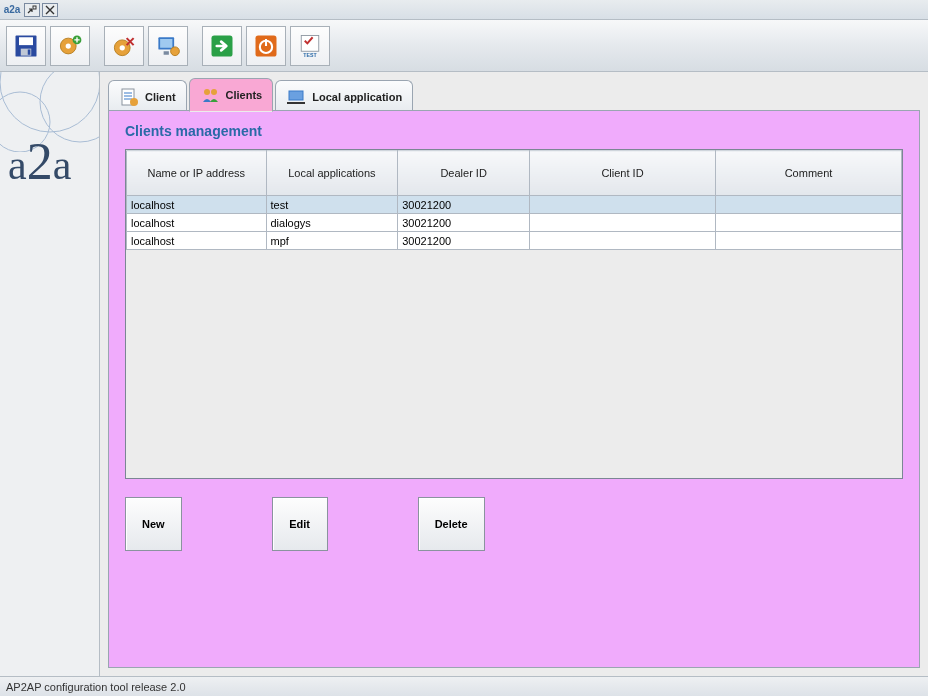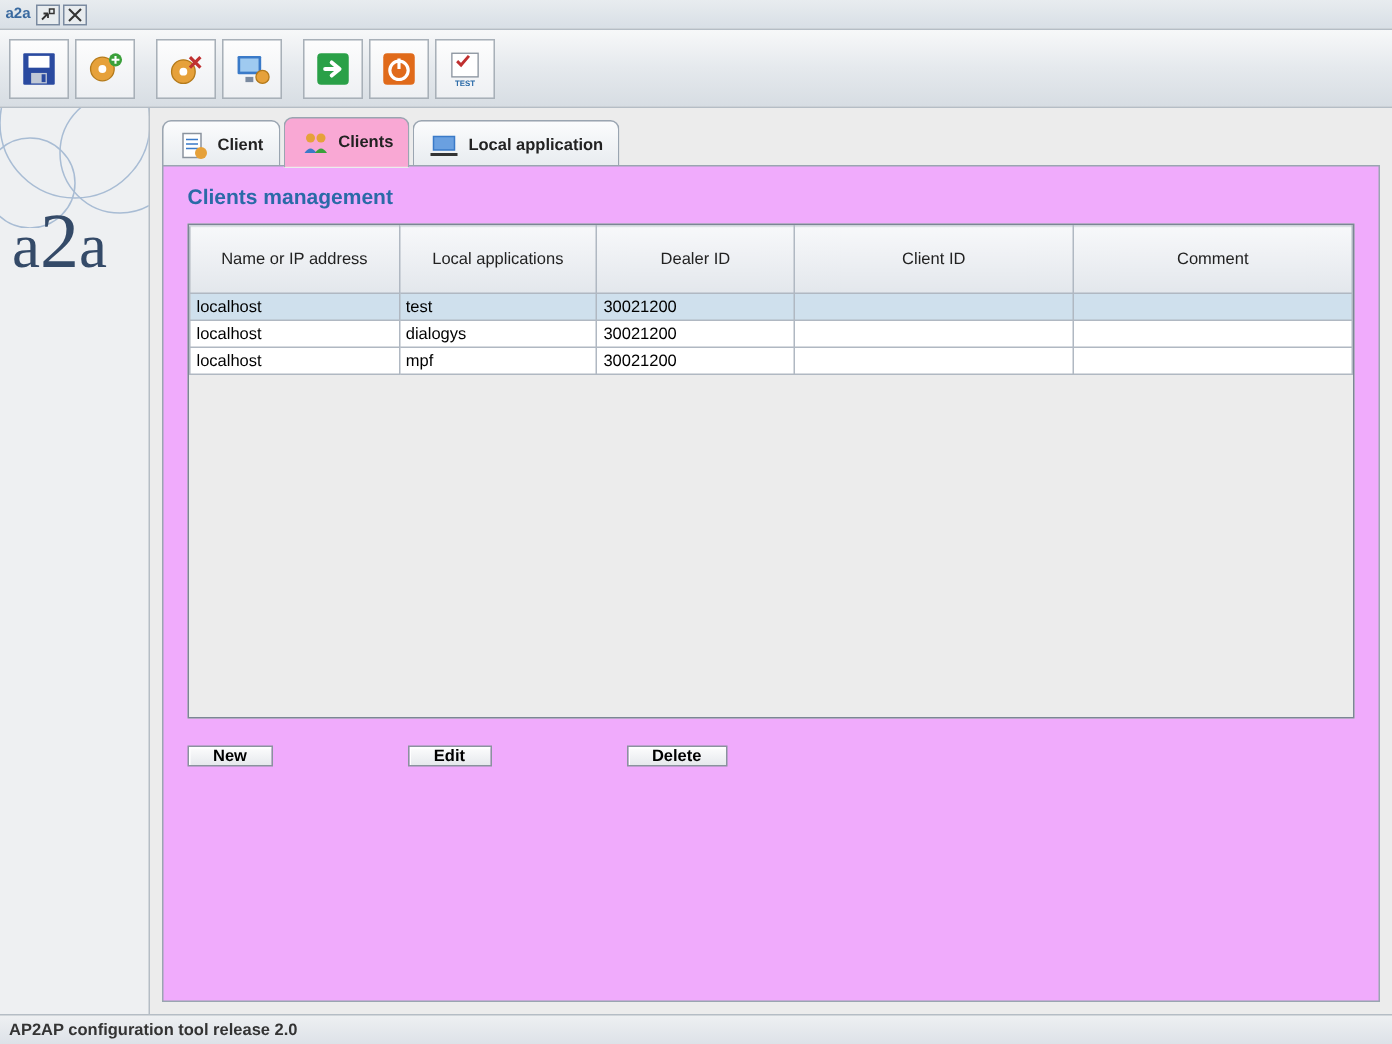"New" .btn { padding: 0 16px -> 20px 16px }
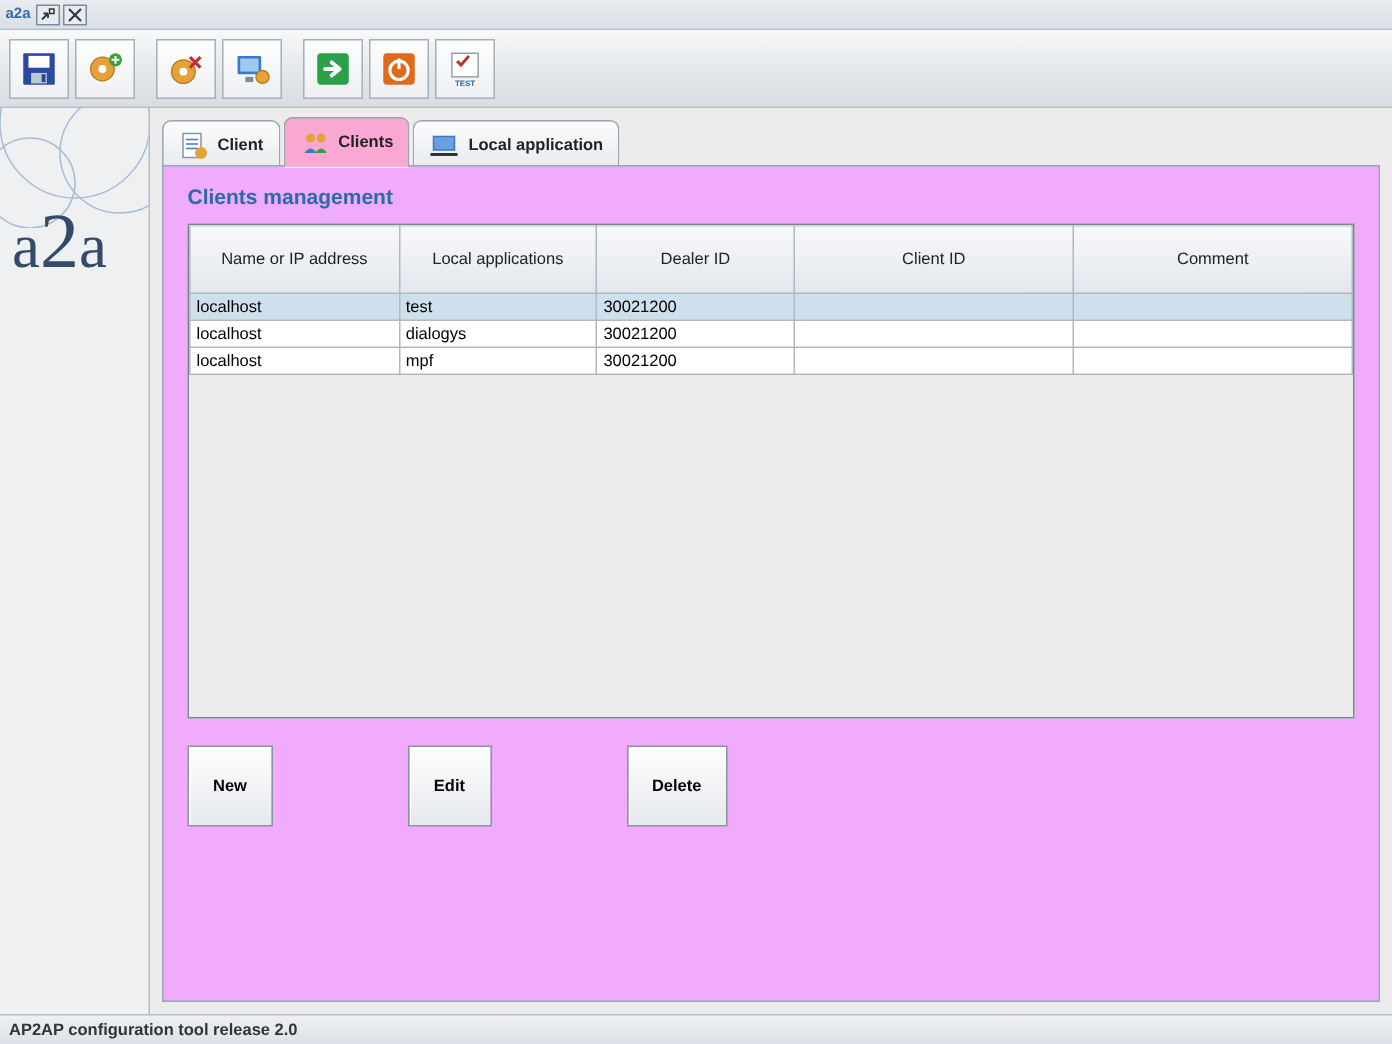"AP2AP configuration tool release 2.0" .statusbar { font-weight: bold -> normal }
